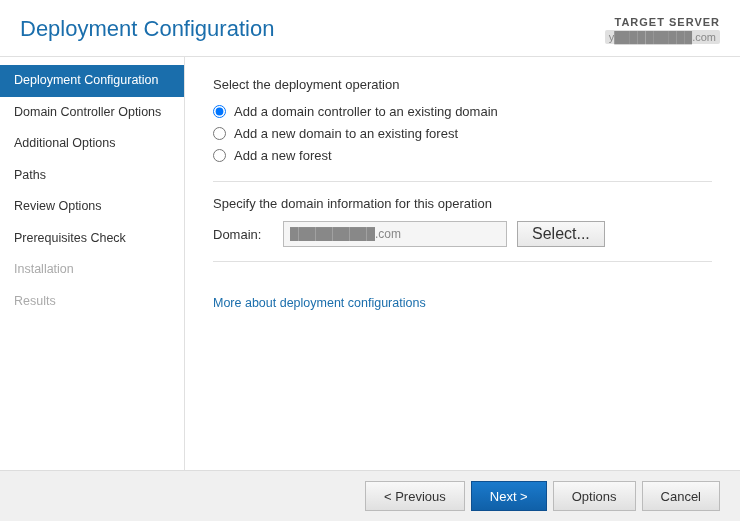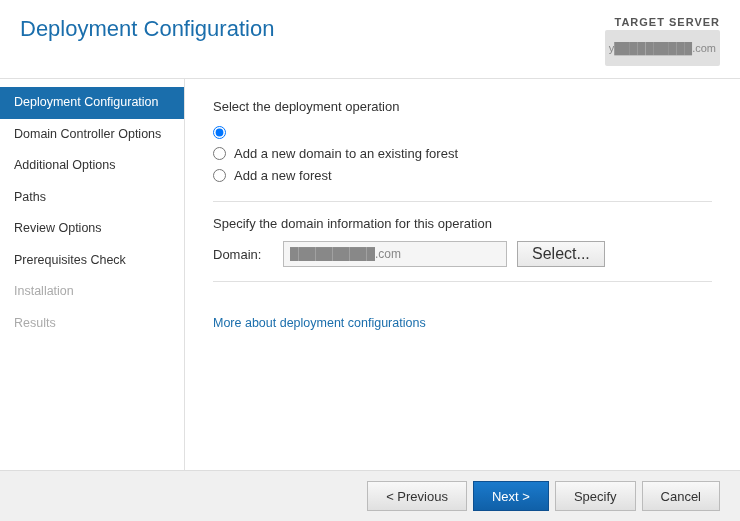"y██████████.com" .header-server .server-name { padding: 12px 4px -> 1px 4px }
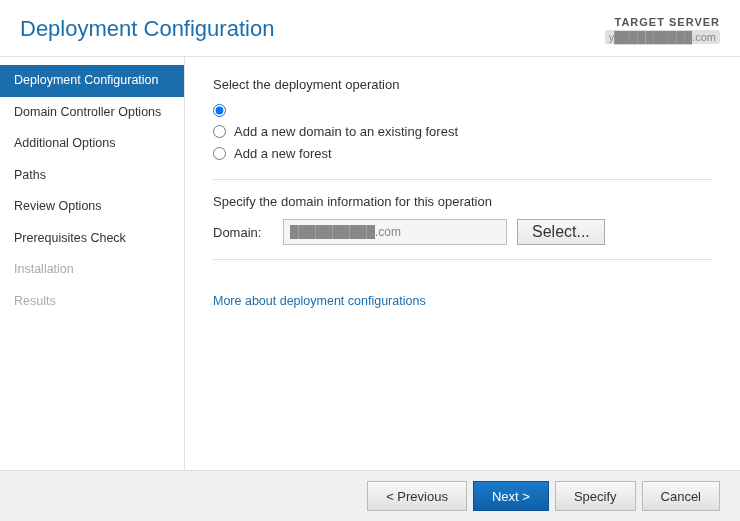"Add a domain controller to" label { html: none -> <label>Add a domain controller to an existing domain</label> }
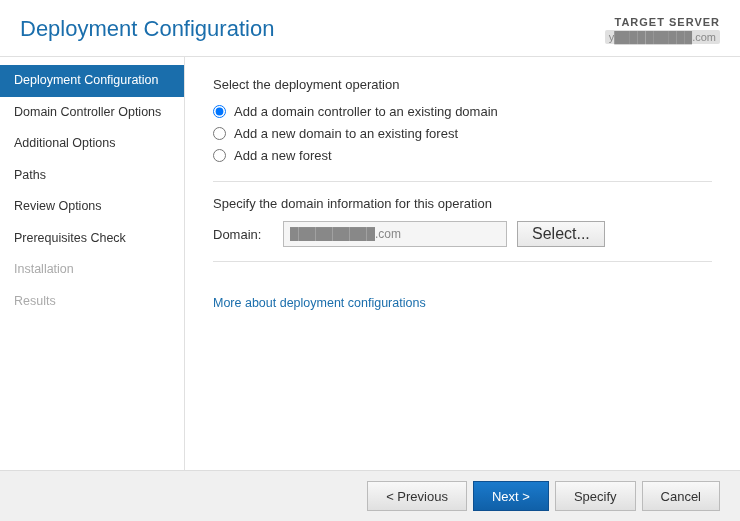"Specify" button.footer-btn { text: Specify -> Options }
